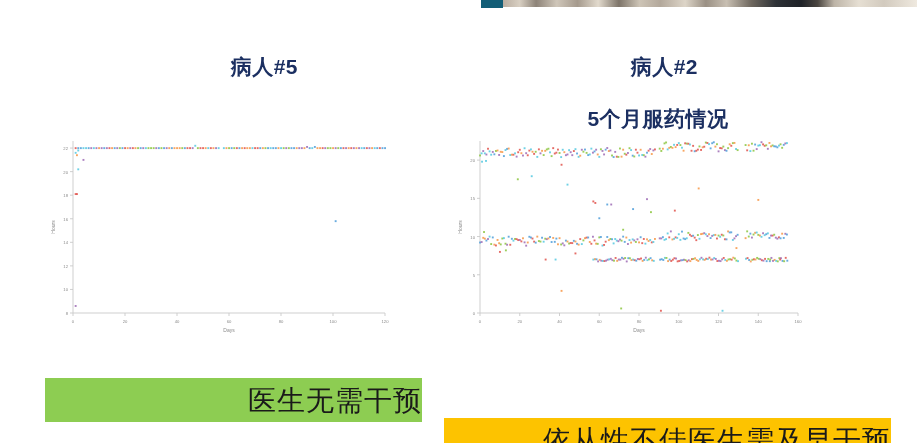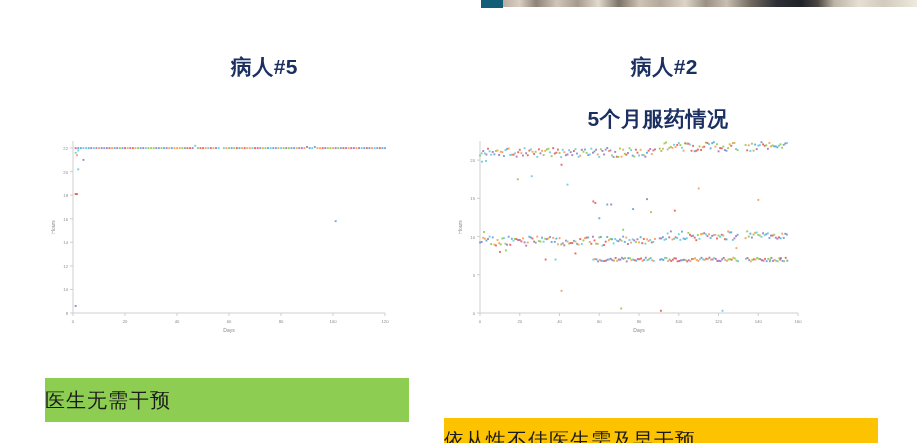"医生无需干预" .callout { font-size: 20px -> 28px; justify-content: flex-start -> flex-end; padding-left: none -> 13px }
